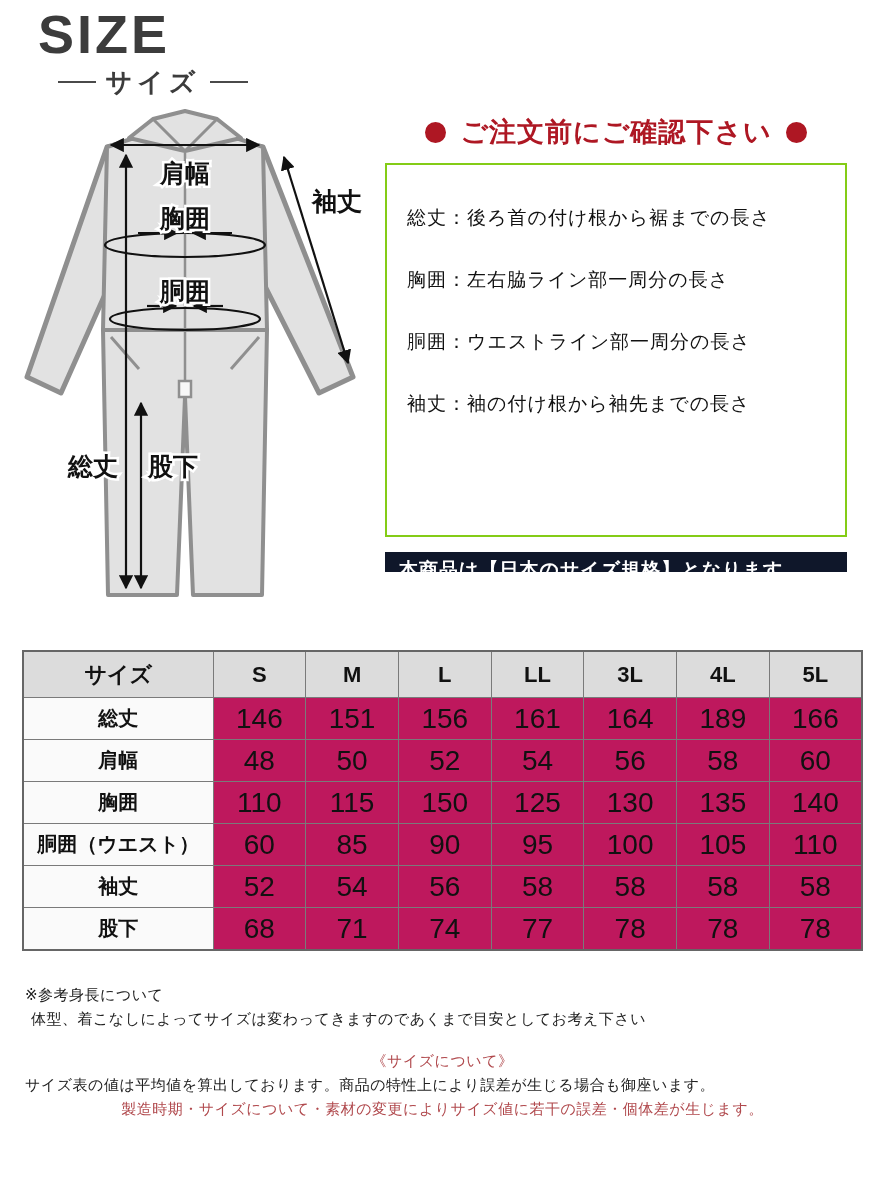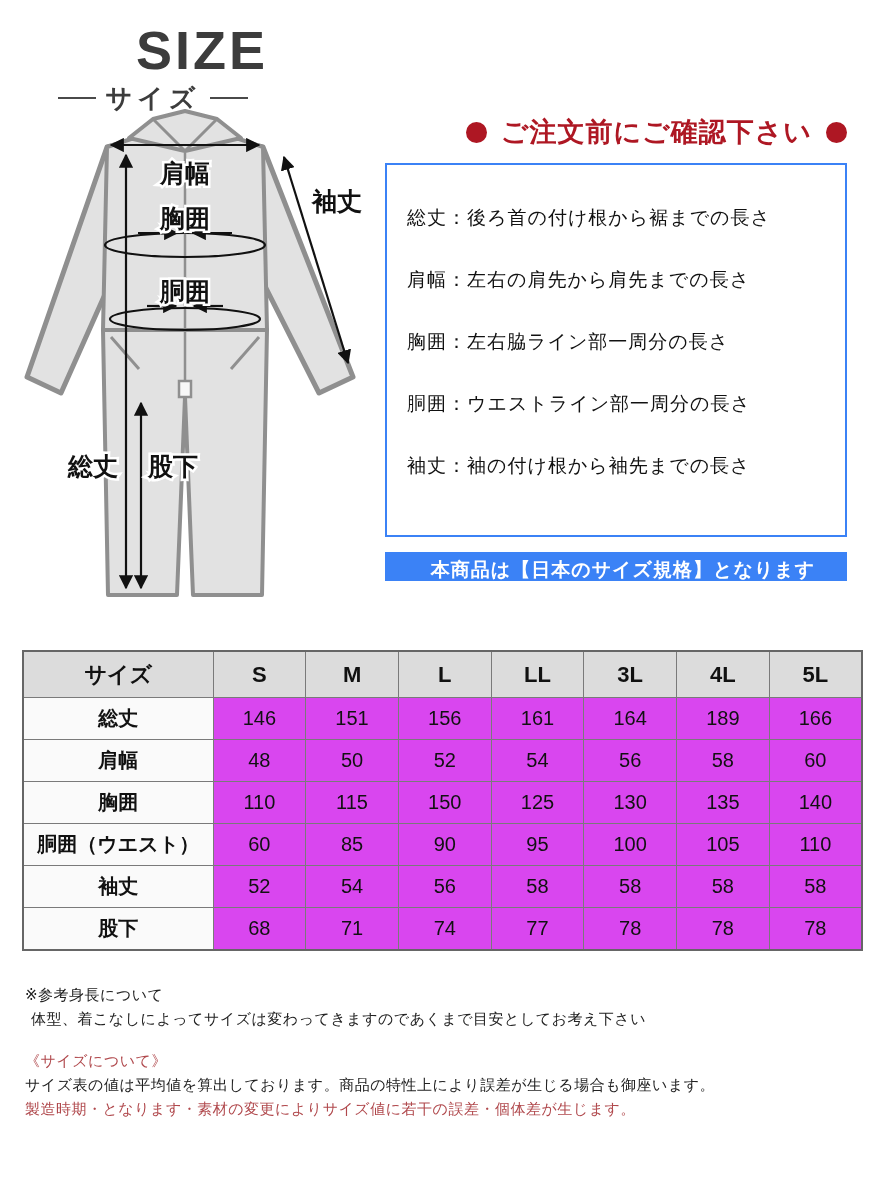"SIZE" .hdr { text-align: right -> left; top: 22px -> 6px }
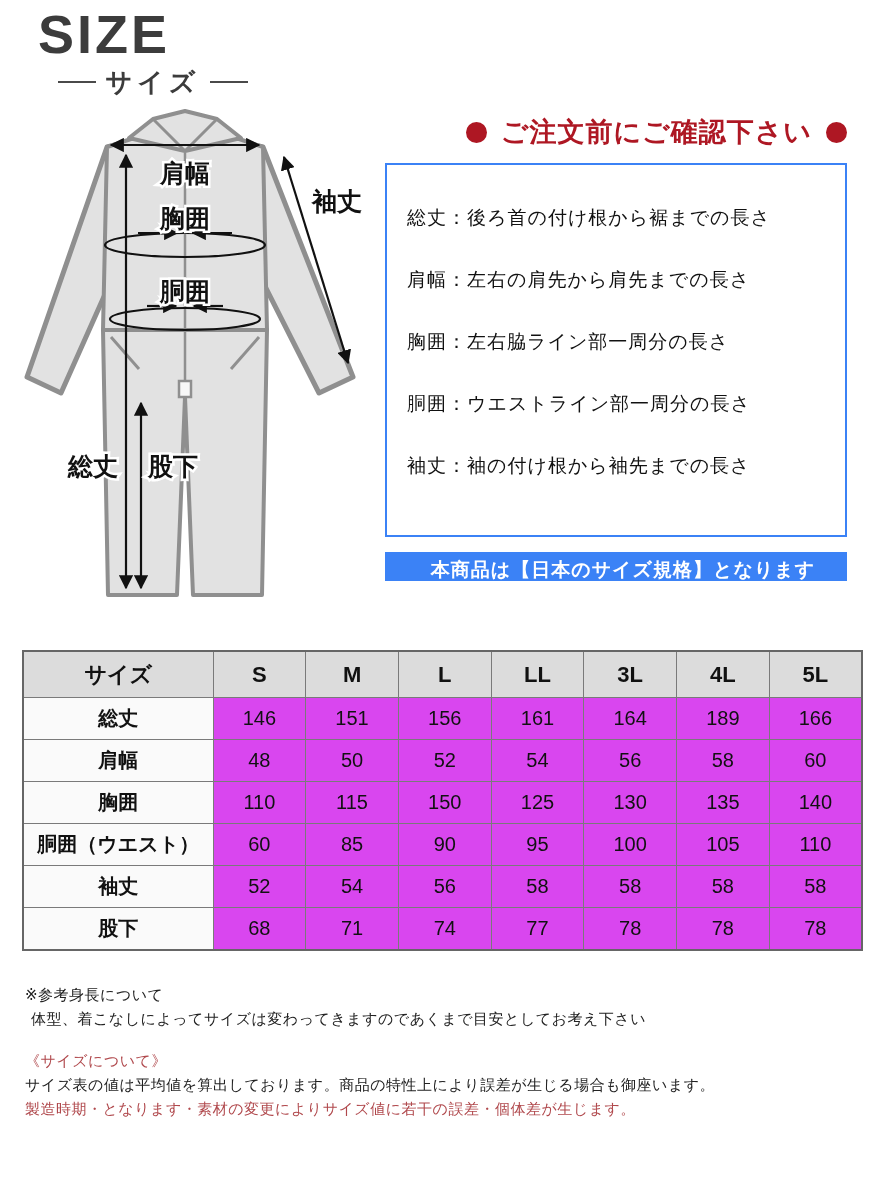"ご注文前にご確認下さい" div.panel-title { justify-content: flex-end -> none }
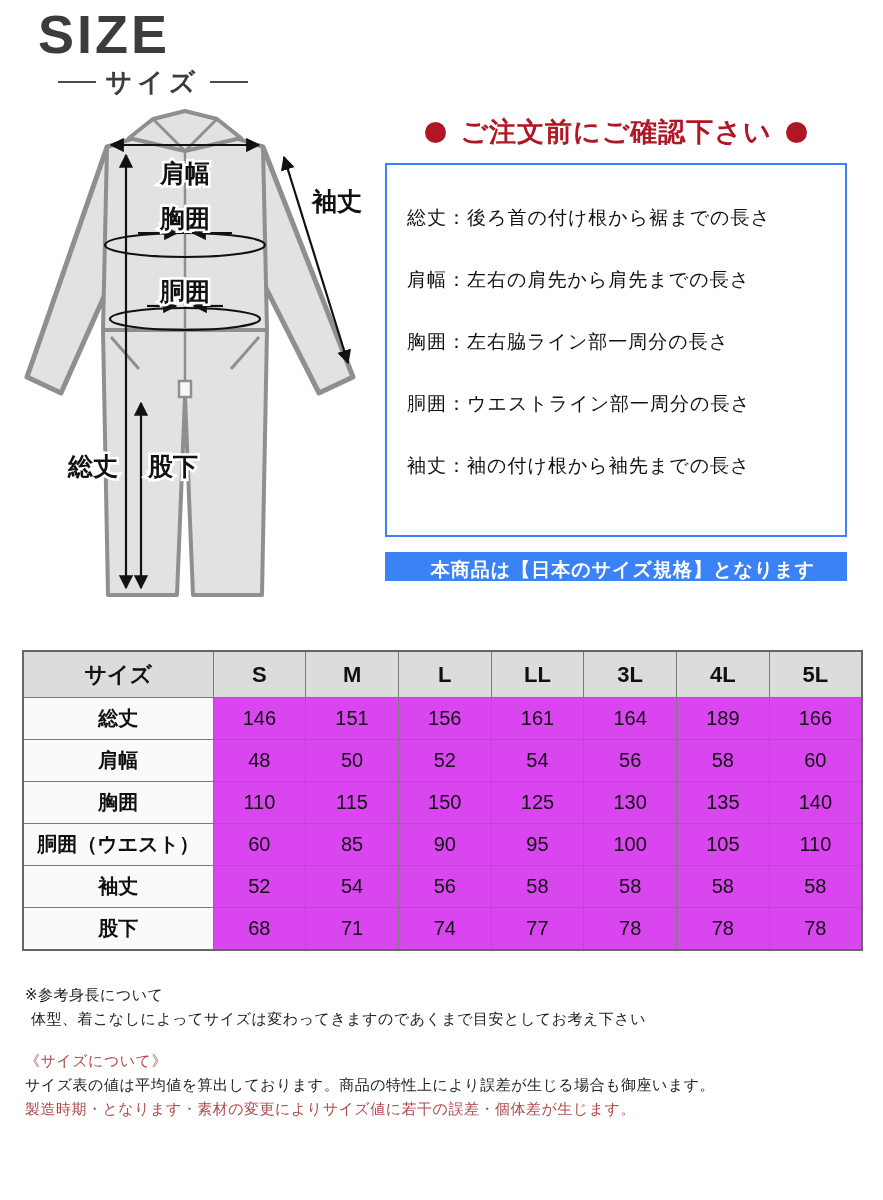"総丈：後ろ首の付け根から裾までの長さ" .defs-box { border: 2px solid #3b82f6 -> 2px solid #84cc16 }
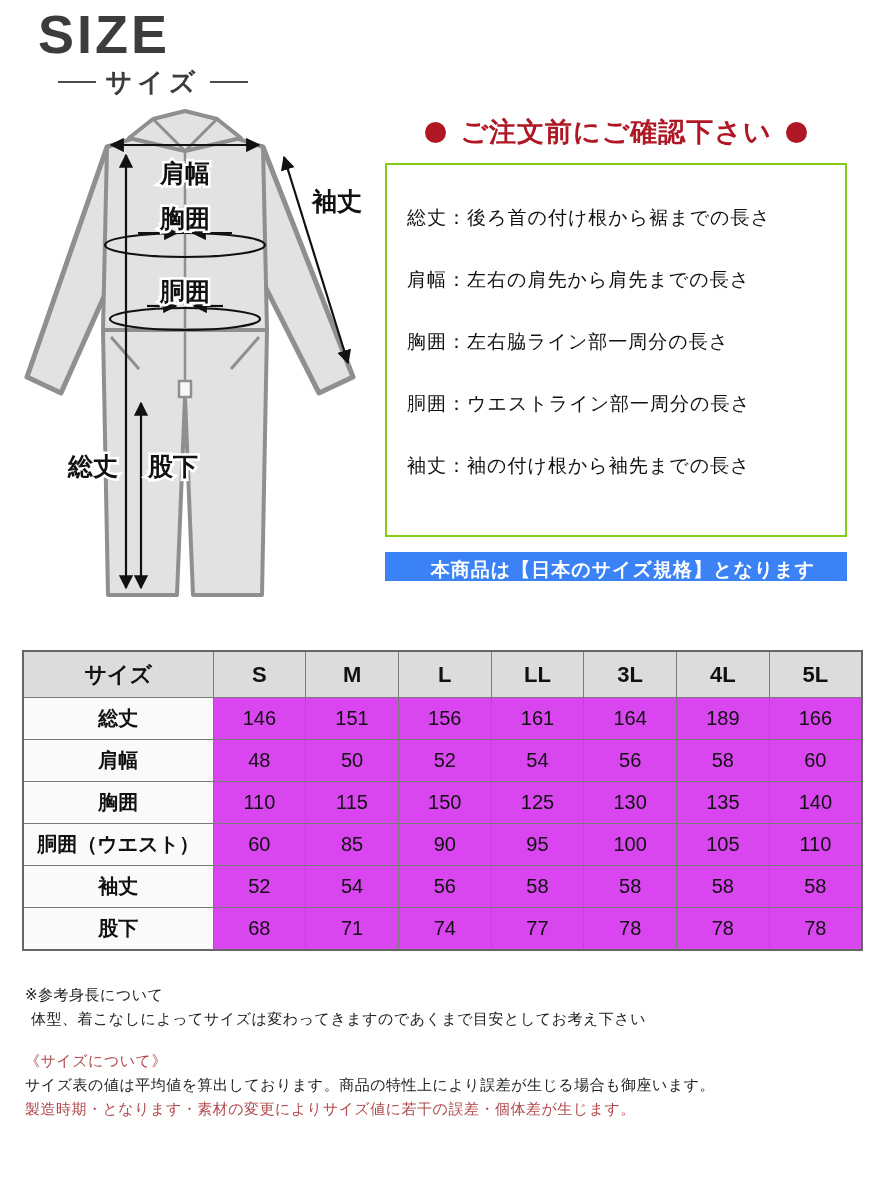"肩幅：左右の肩先から肩先までの長さ" div.def-line { html: <div><span>肩幅：</span><span>左右の肩先から肩先までの長さ</span></div> -> none }
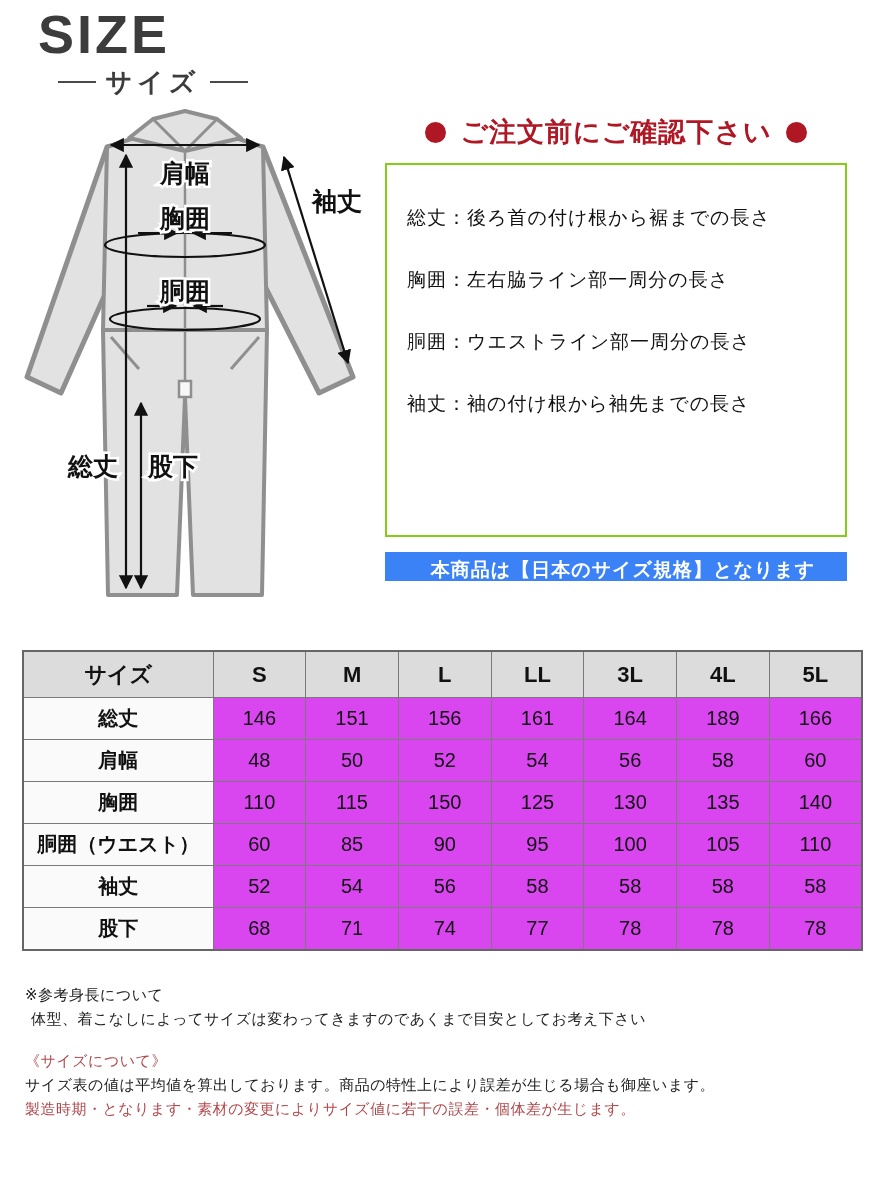"本商品は【日本のサイズ規格】となります" .notice-bar { background: #3b82f6 -> #0f172a; height: 29px -> 20px; text-align: center -> none }
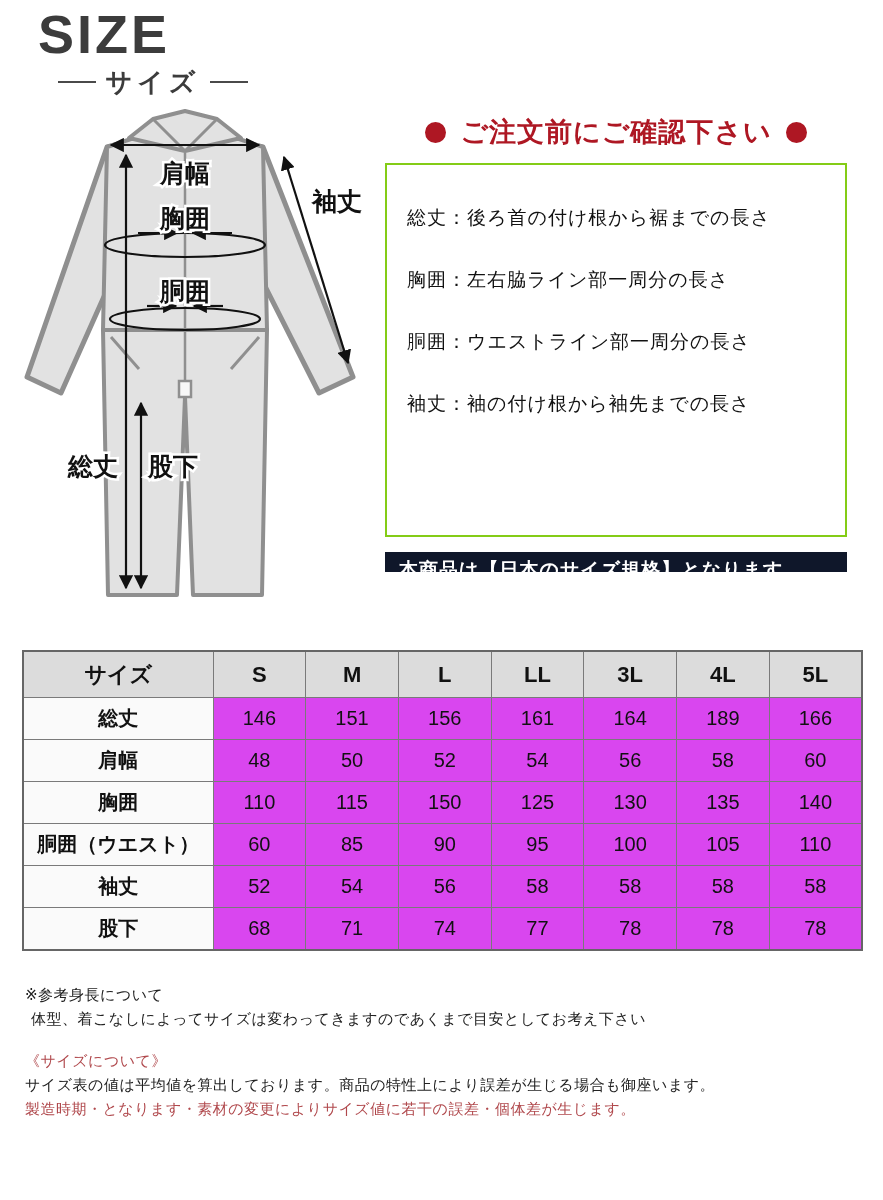"146" tbody td { background: #d946ef -> #be185d; font-size: 20px -> 28px }
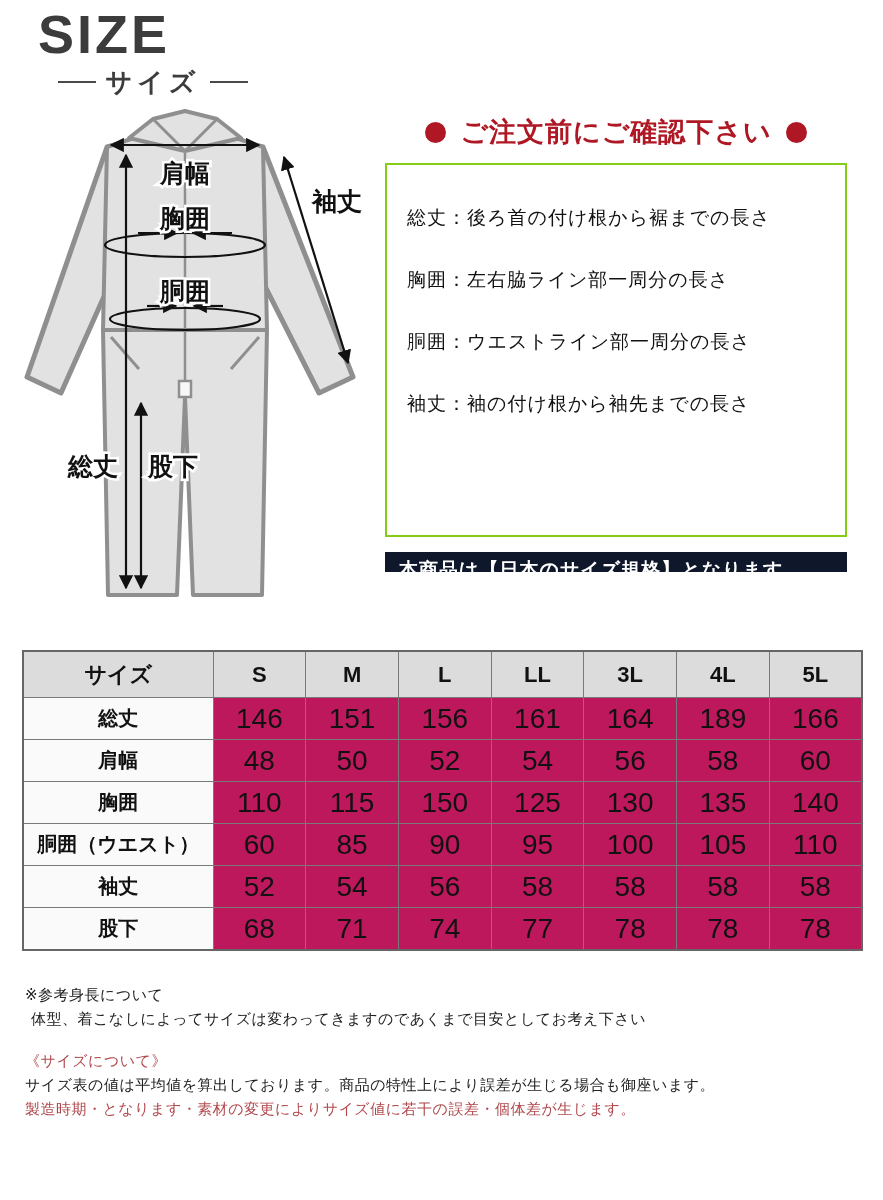"《サイズについて》" .note-line.red { text-align: none -> center }
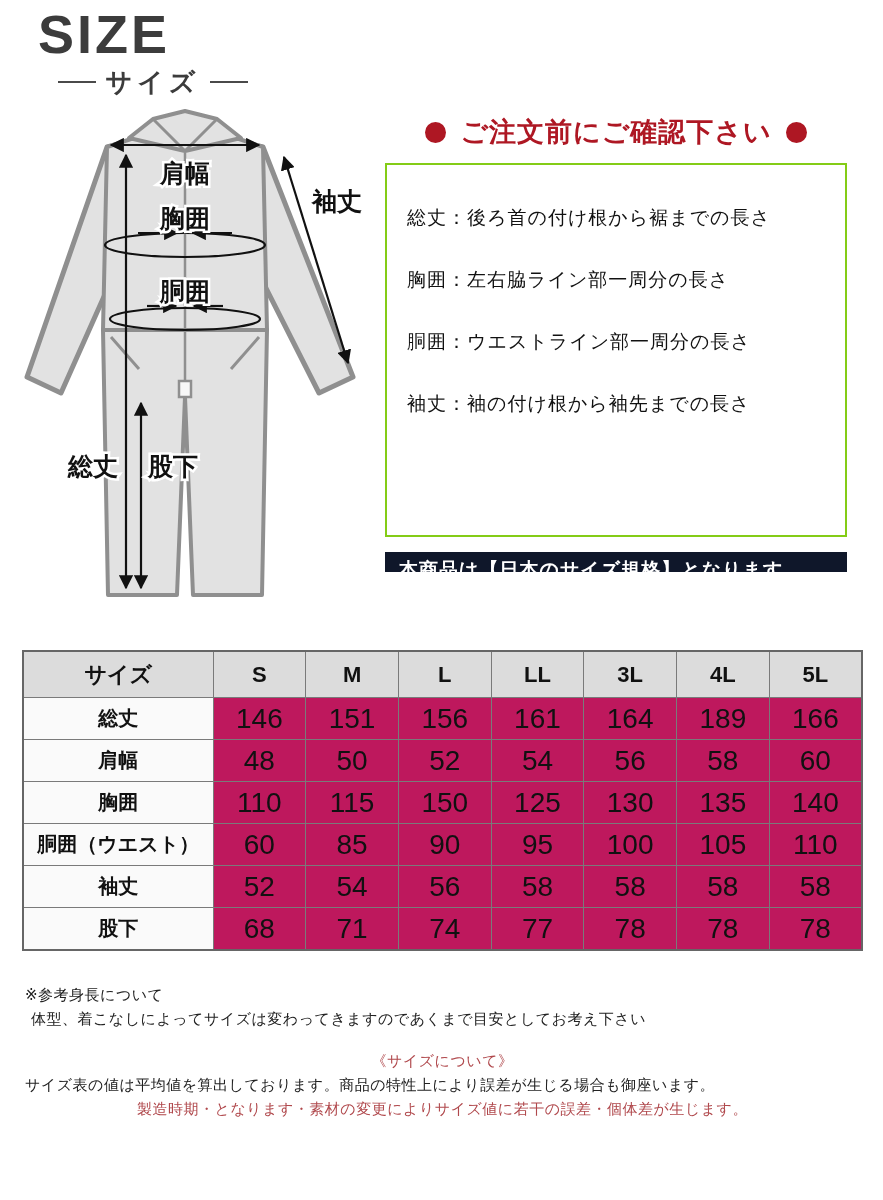"製造時期・となります・素材の変更によりサイズ値に若干の誤差・個体差が生じます。" div.note-line { text: となります -> サイズについて }
